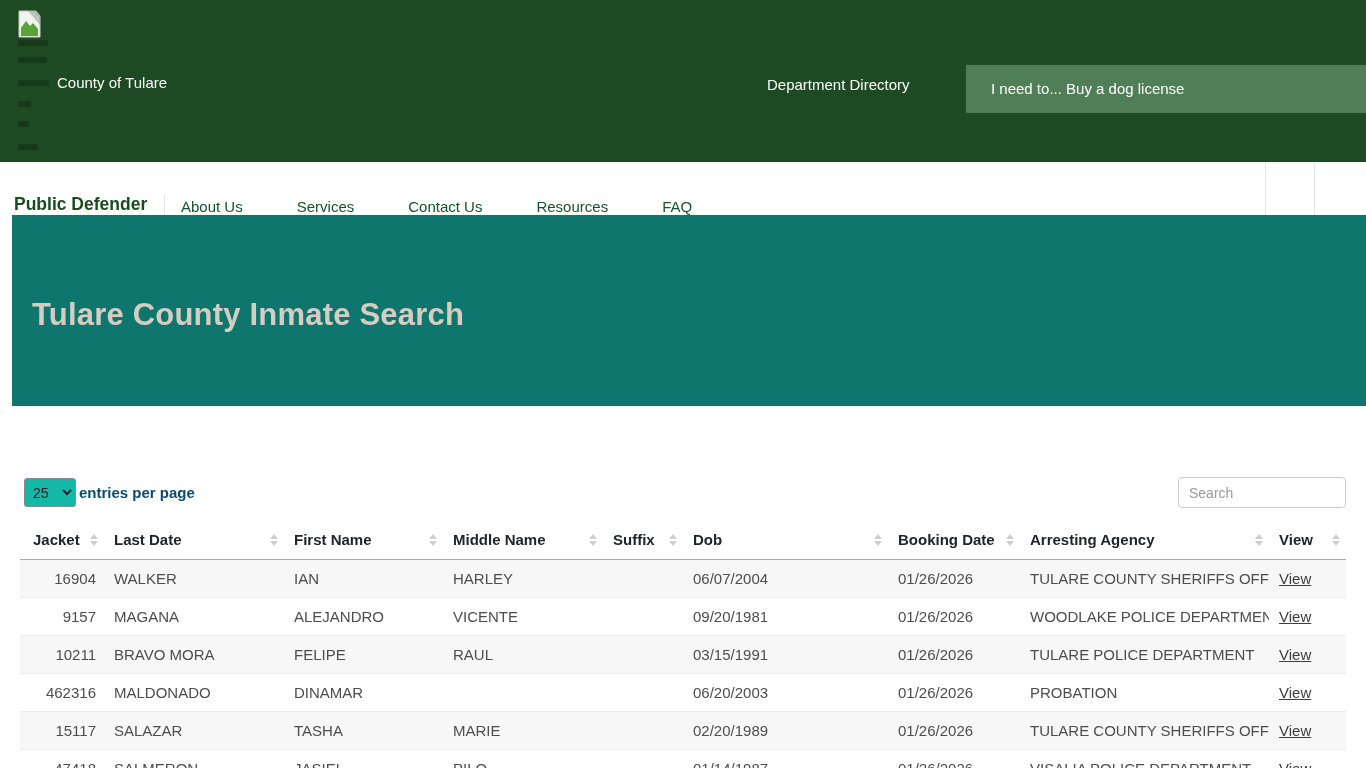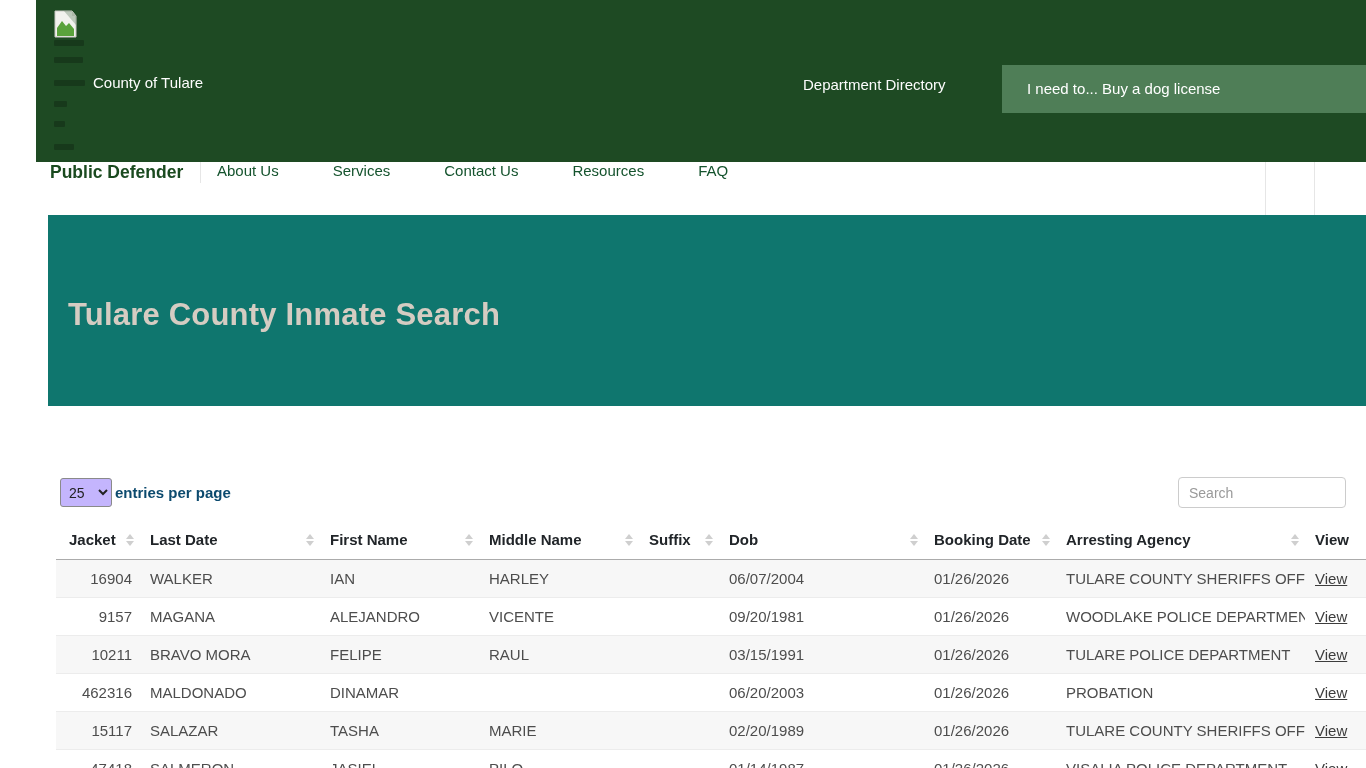"County of Tulare" .page { padding-left: 36px -> none }
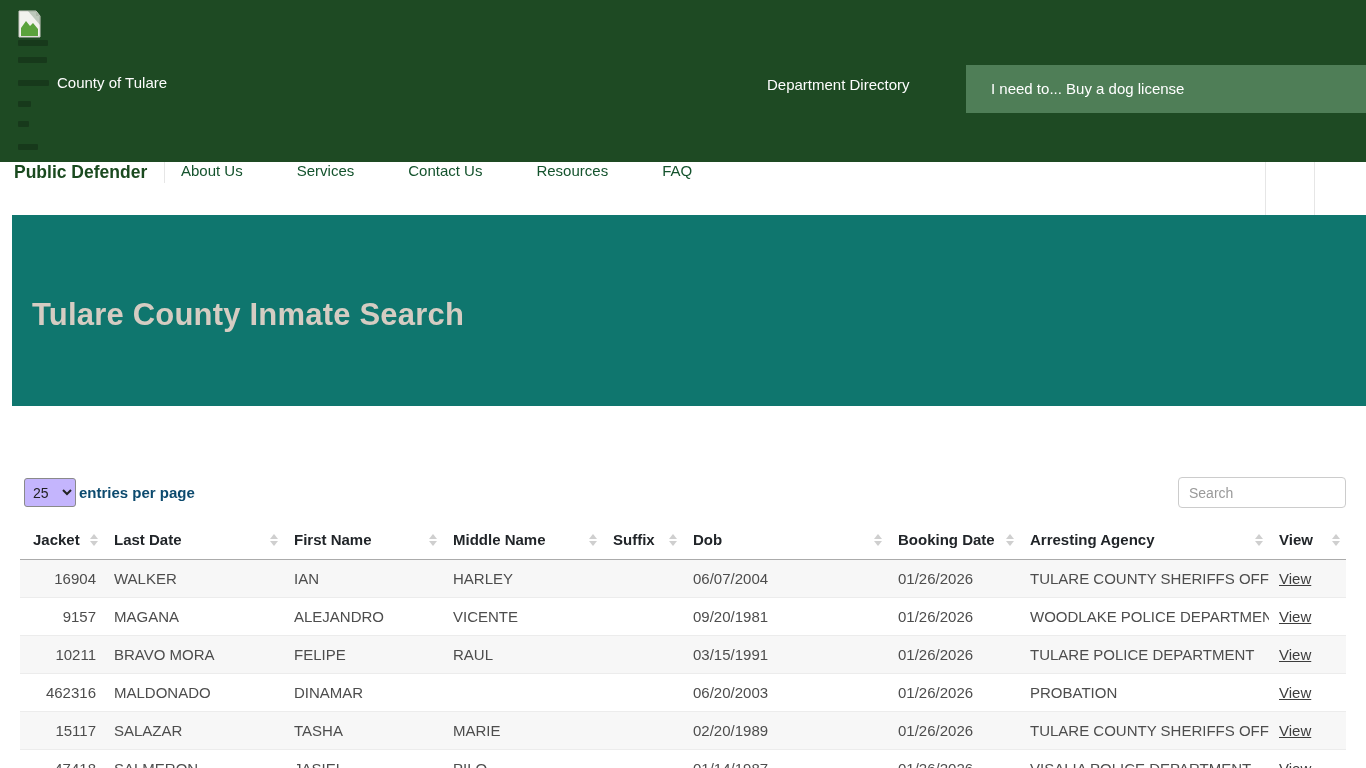"Public Defender" .main-nav { align-items: flex-start -> flex-end }
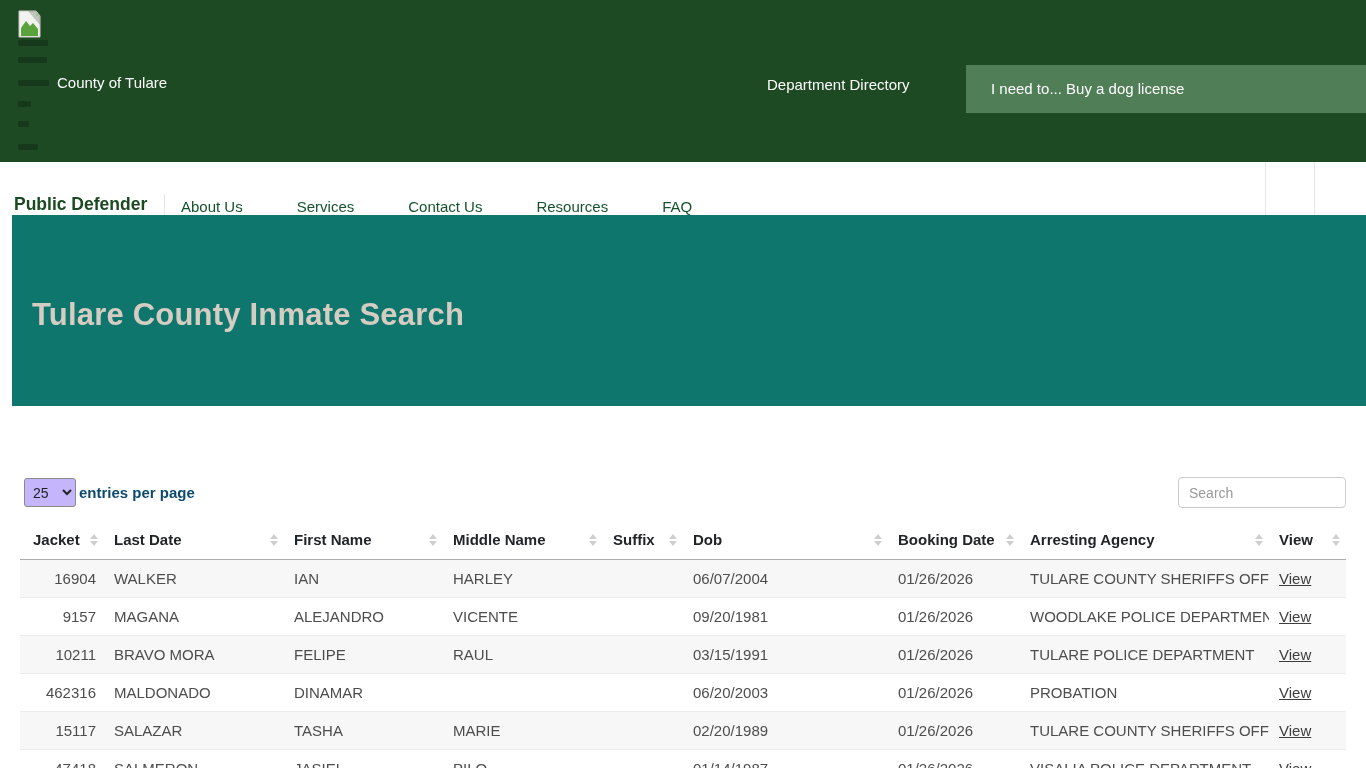"25" .entries select { background: #c4b5fd -> #14b8a6 }
